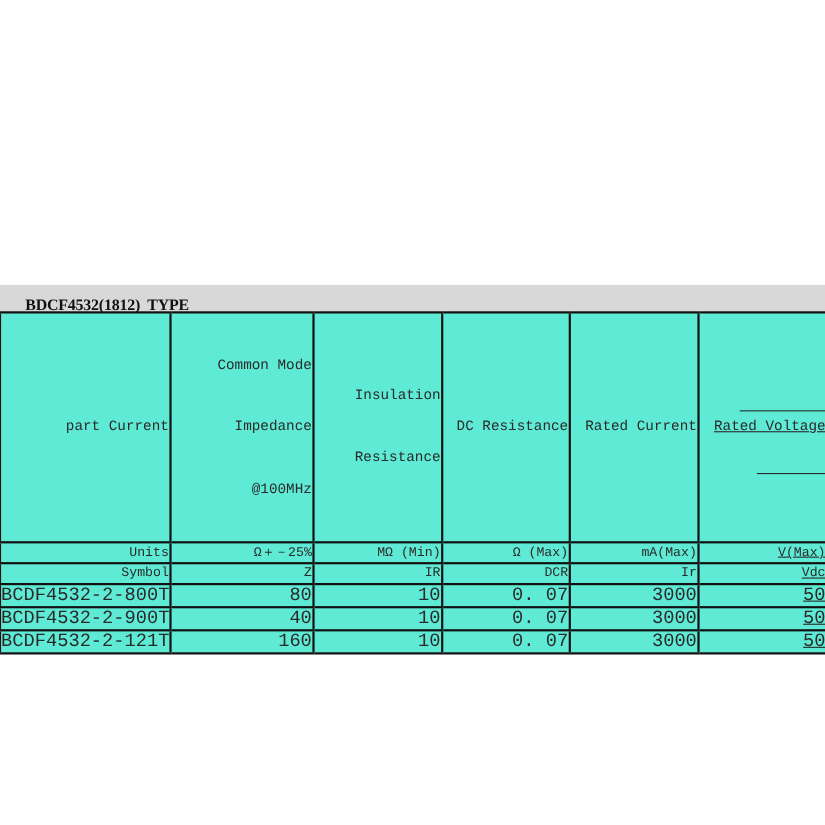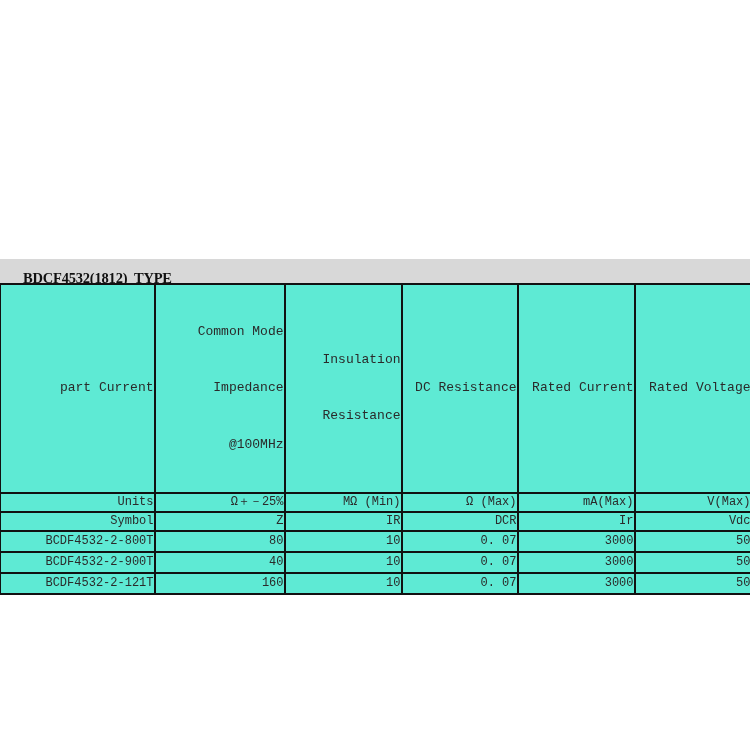"Rated Voltage" #spec-table td.no-right-edge { text-decoration: none -> underline }
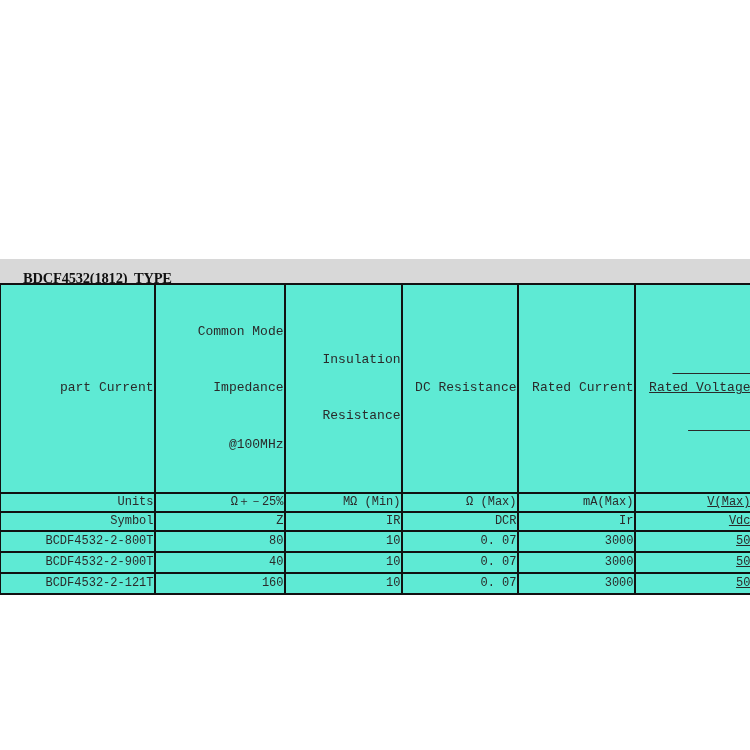"BCDF4532-2-800T" tr.data-row td { font-size: 12px -> 17px }
